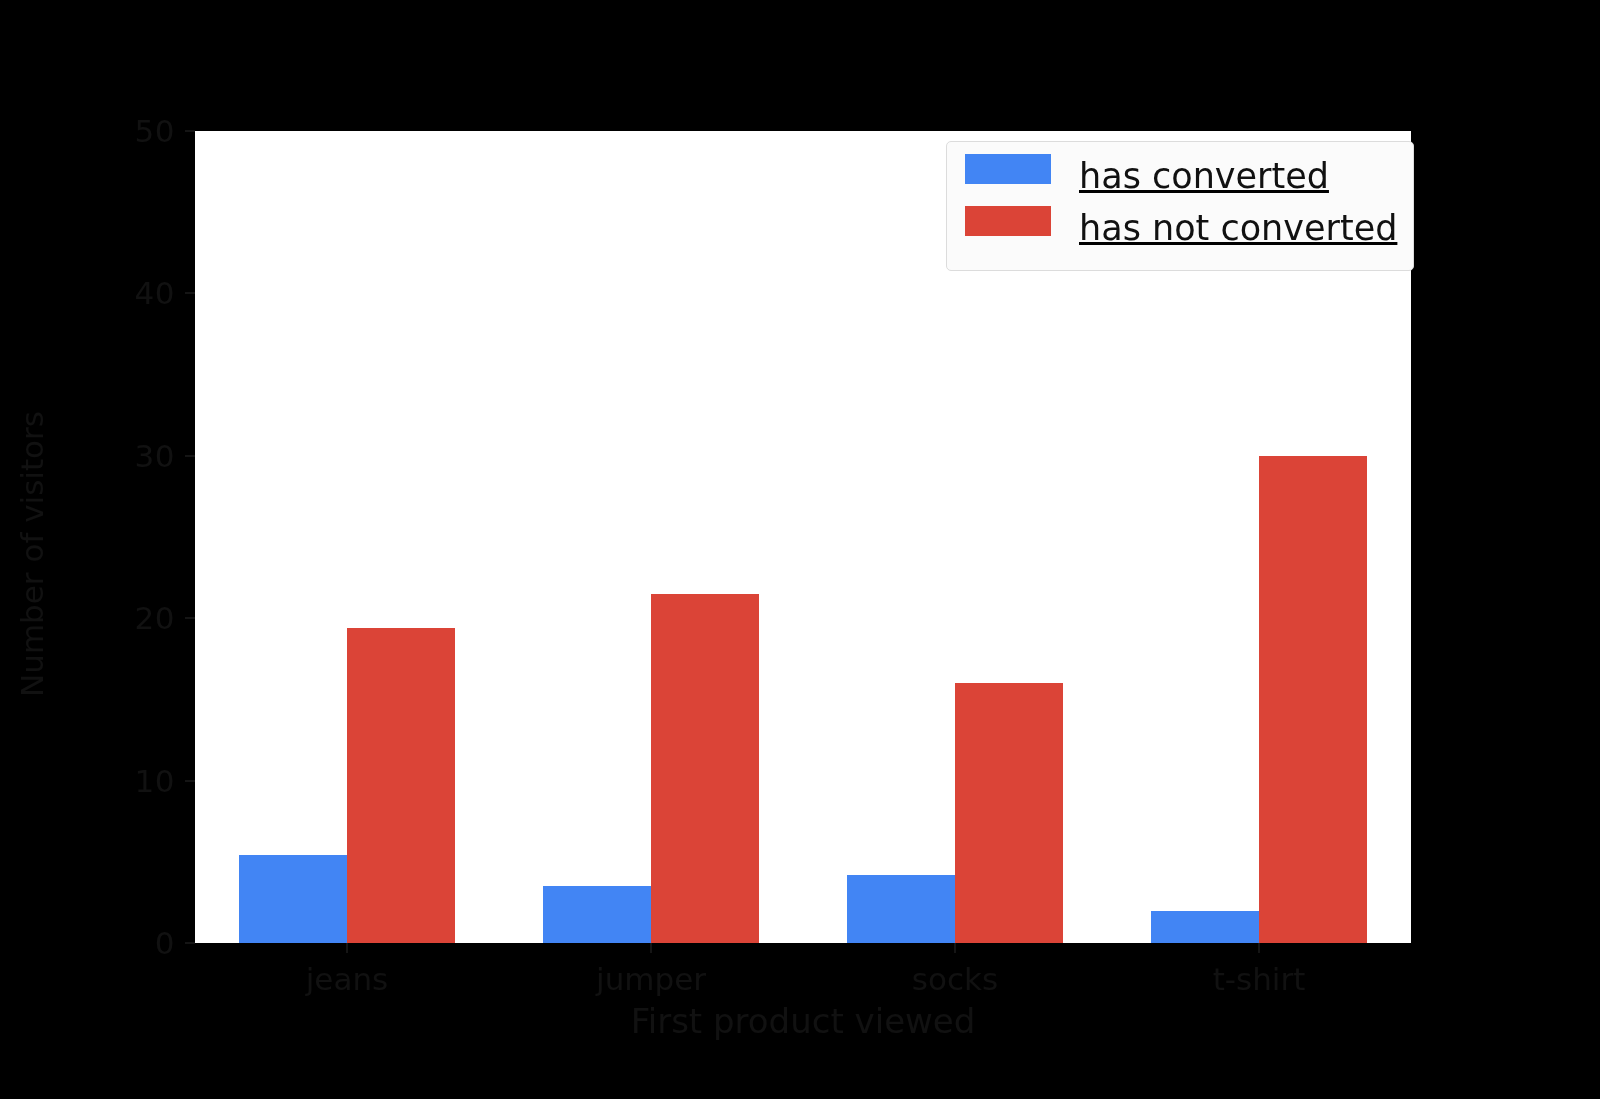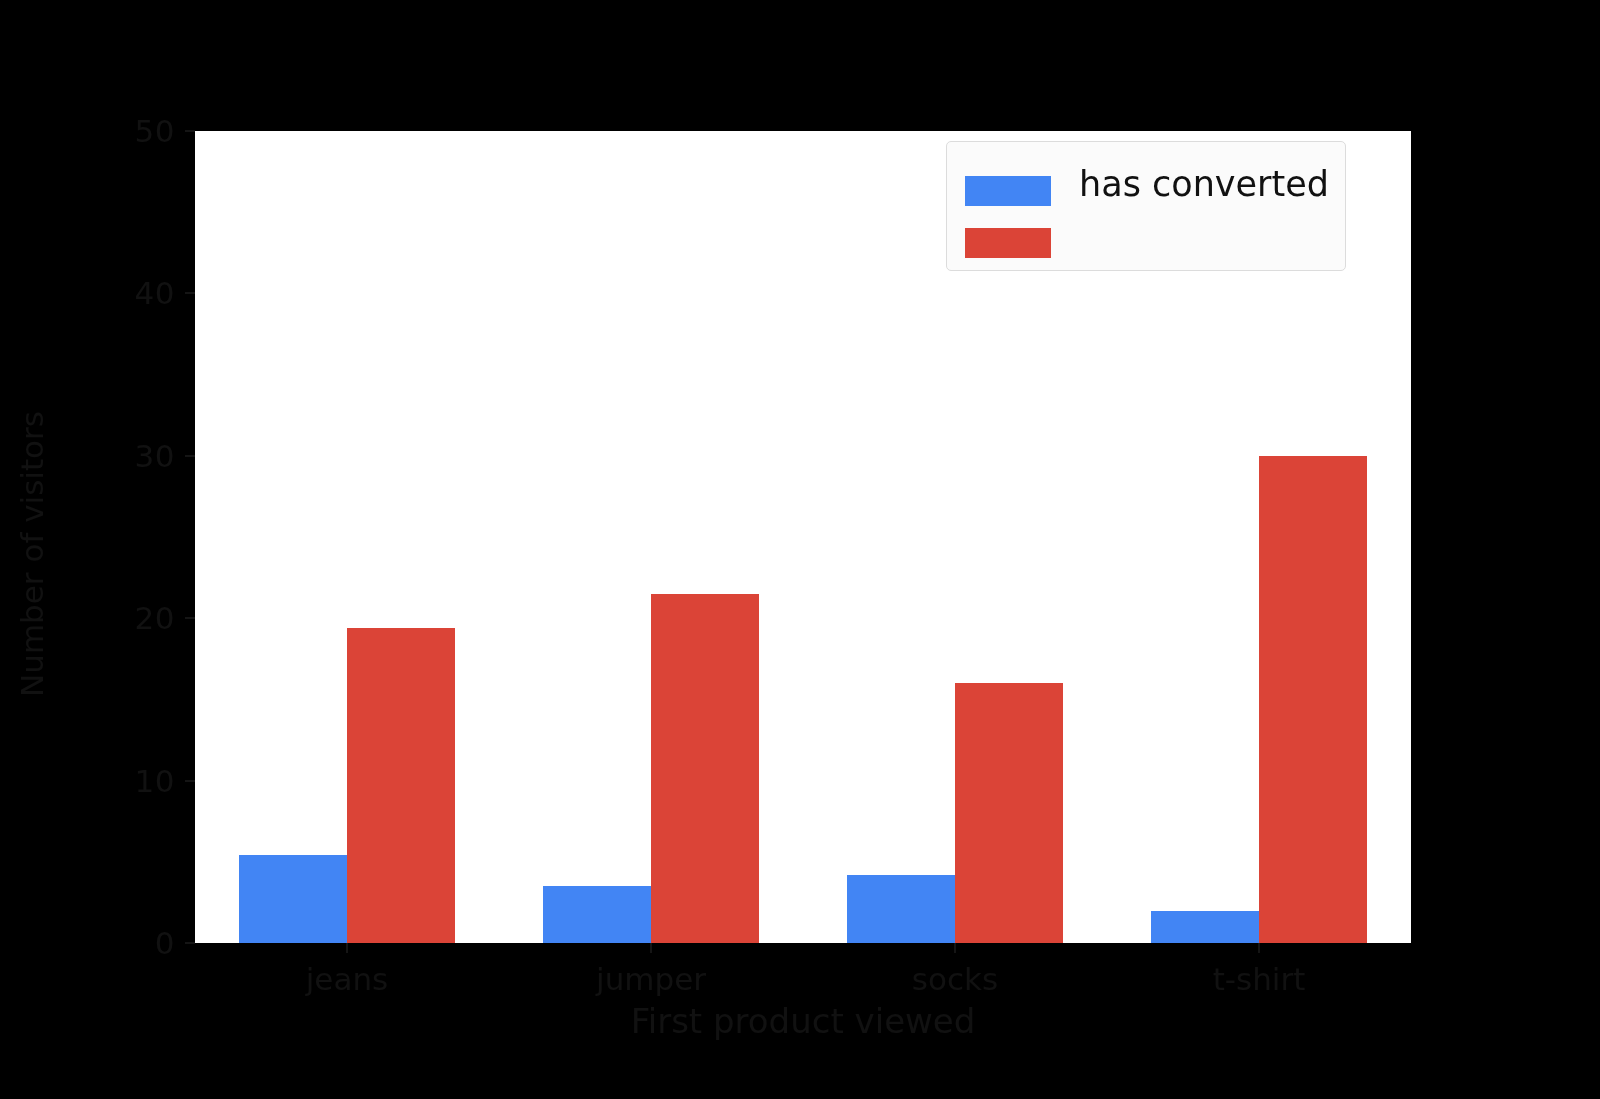"has converted" .legend-row { align-items: flex-end -> flex-start; text-decoration: none -> underline }
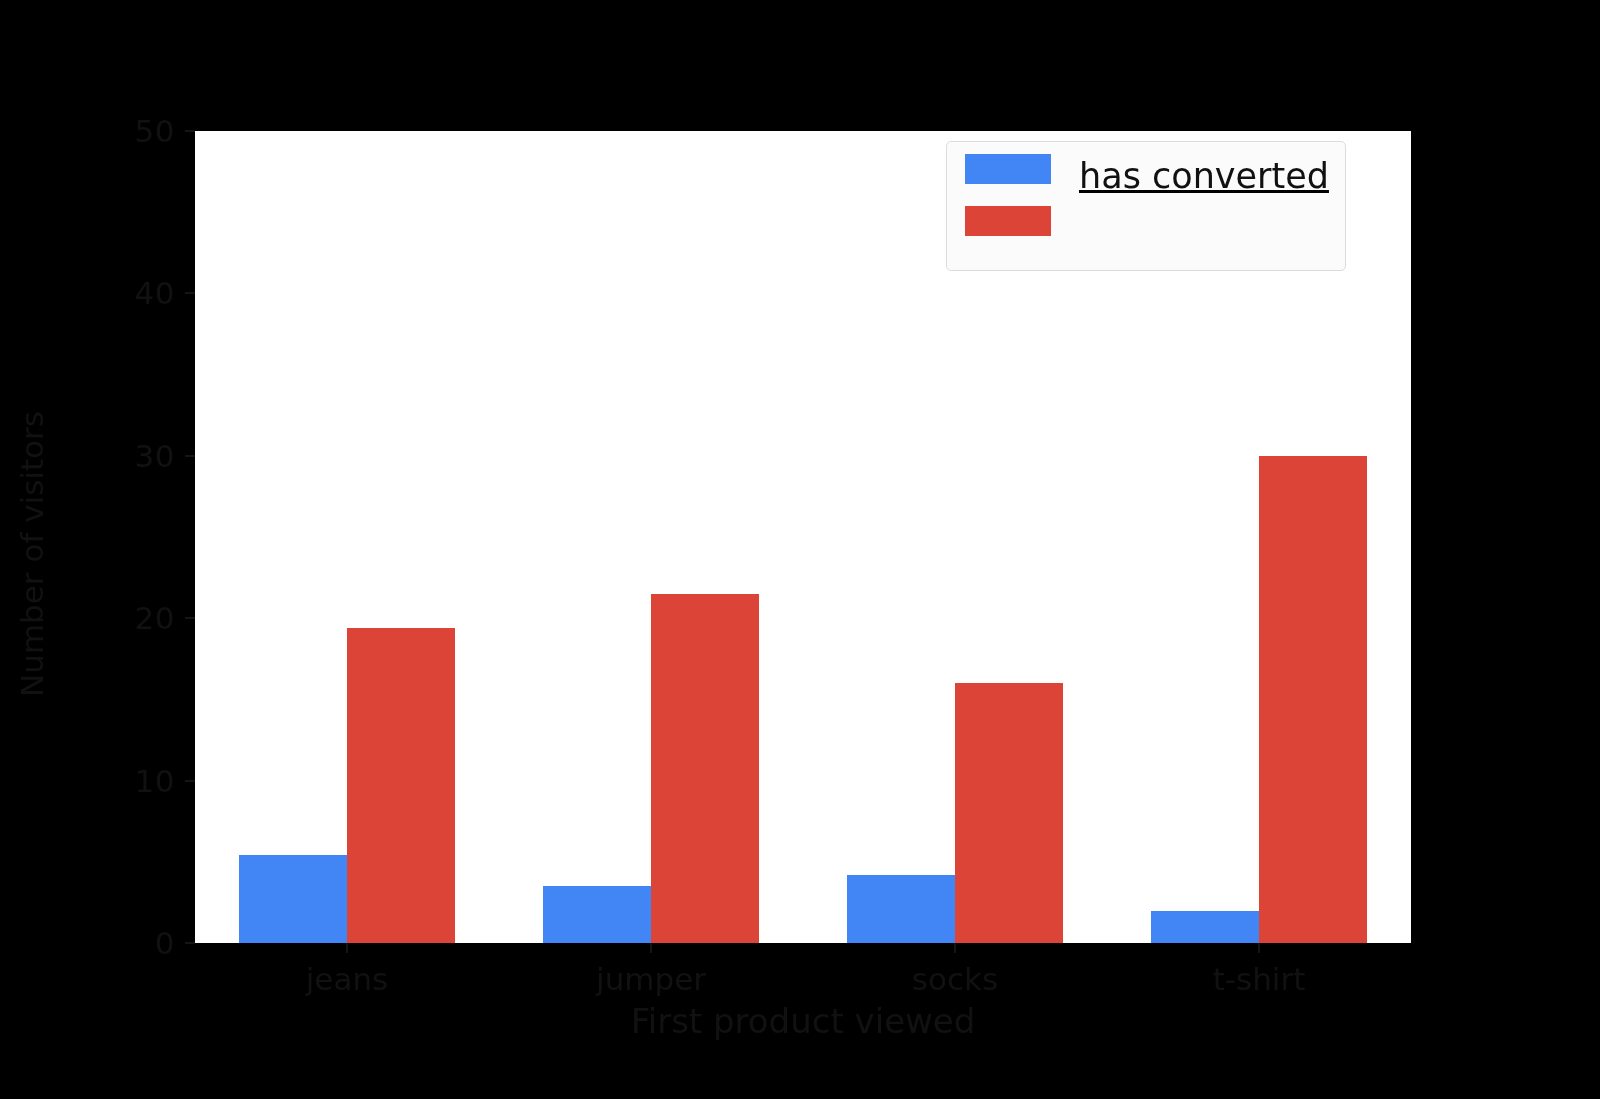"has not converted" div.legend-text { html: none -> <div>has not converted</div> }
